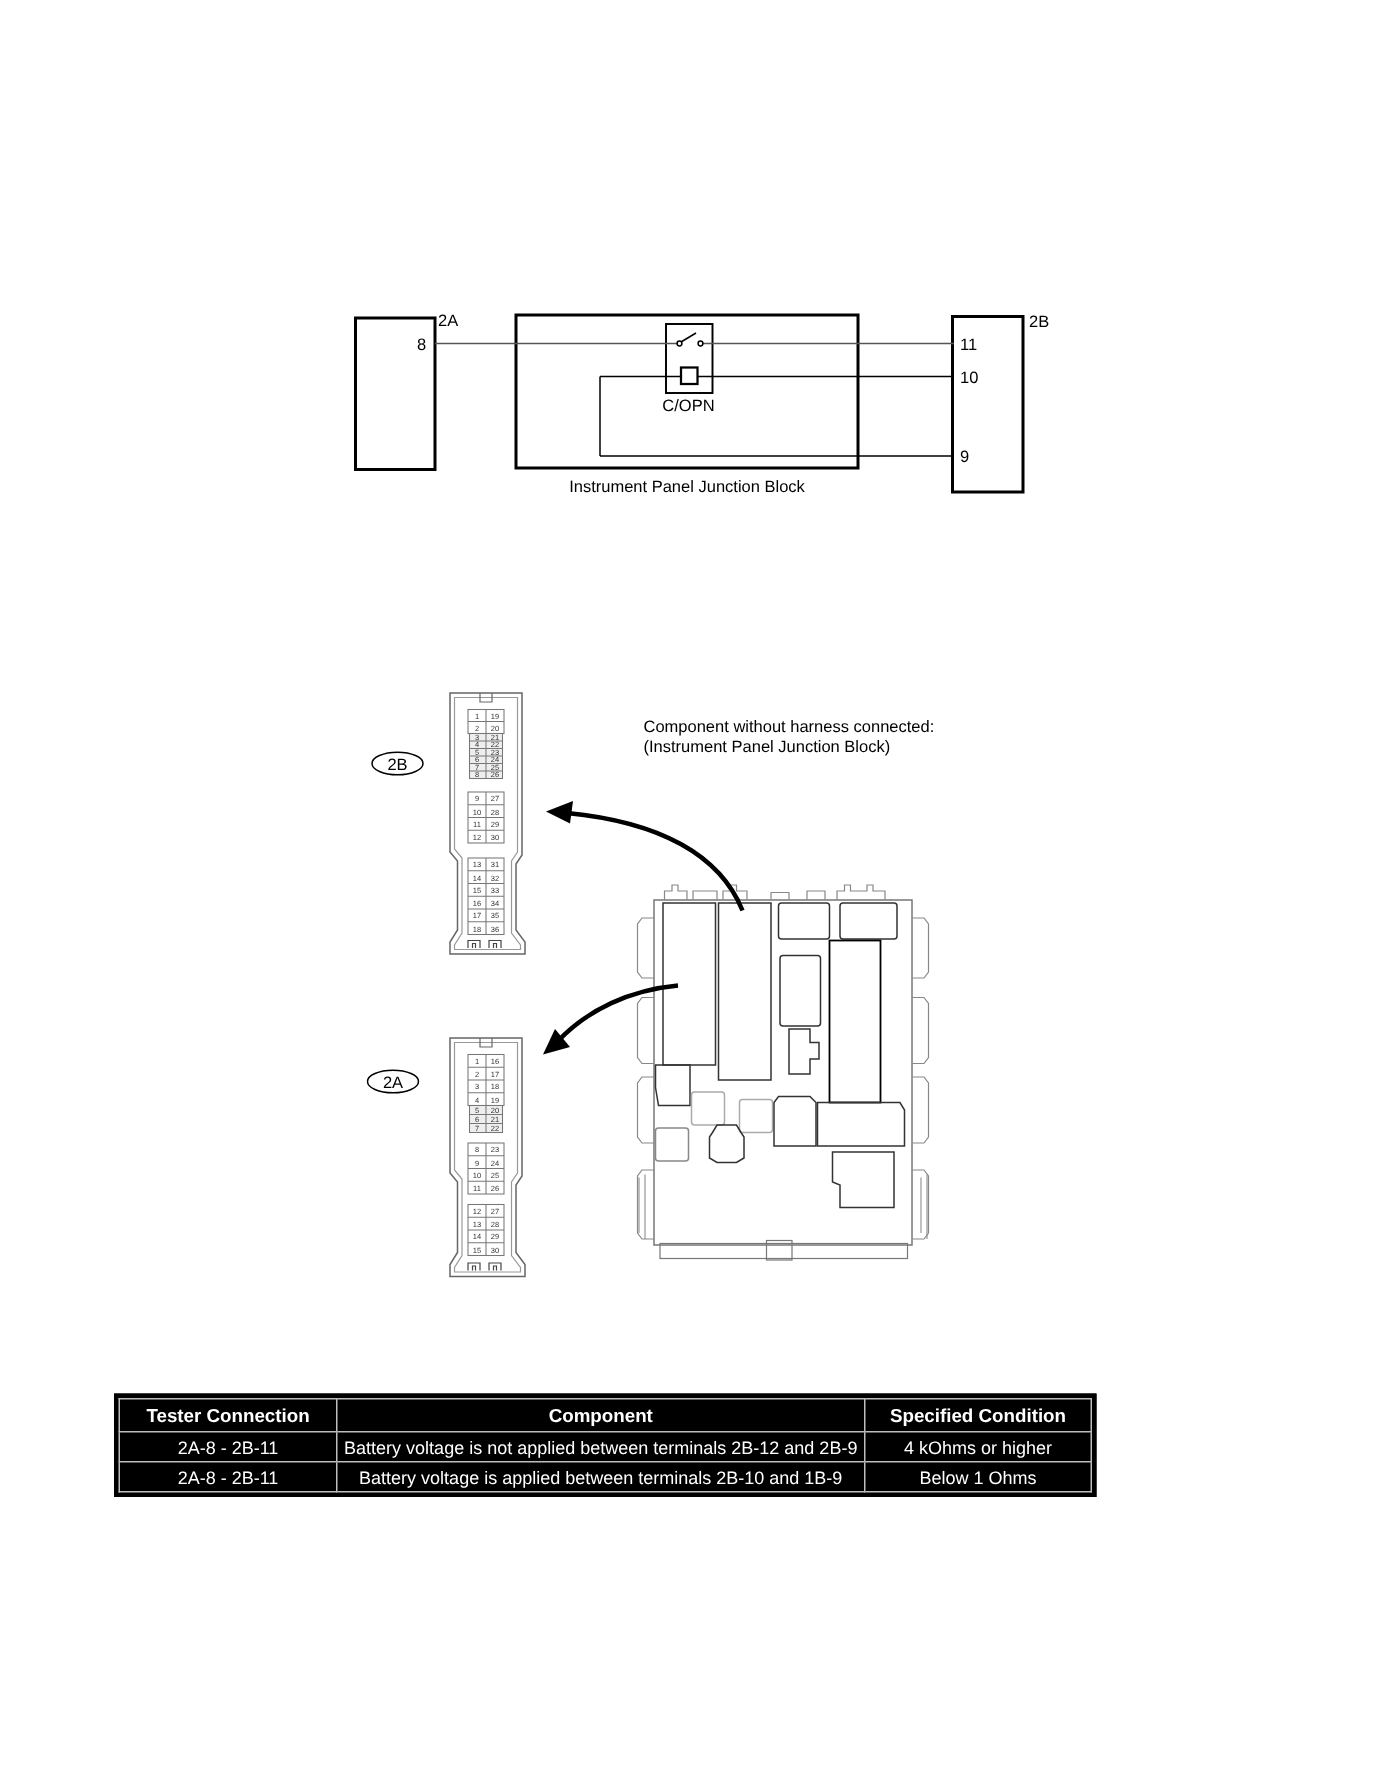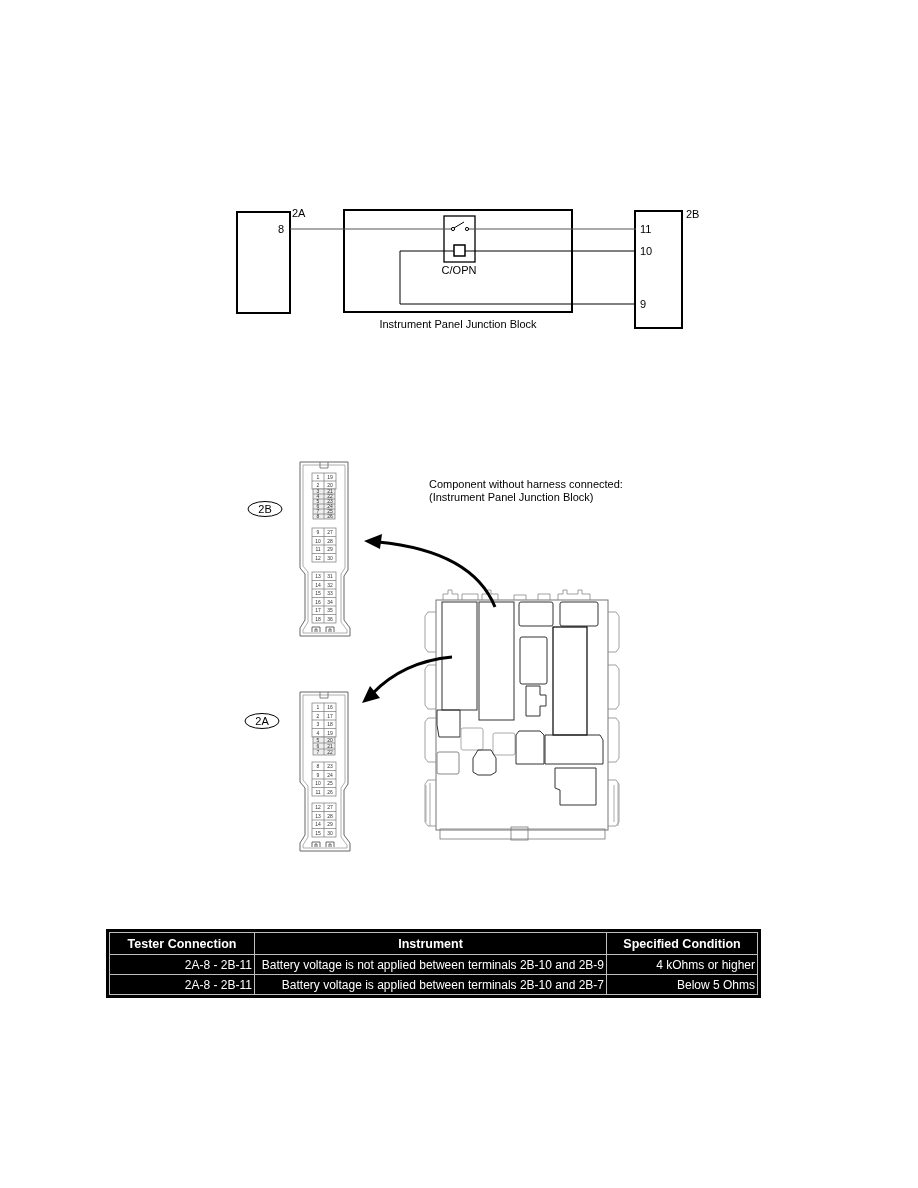"Tester Connection" .spec-table { left: 106px -> 76px }
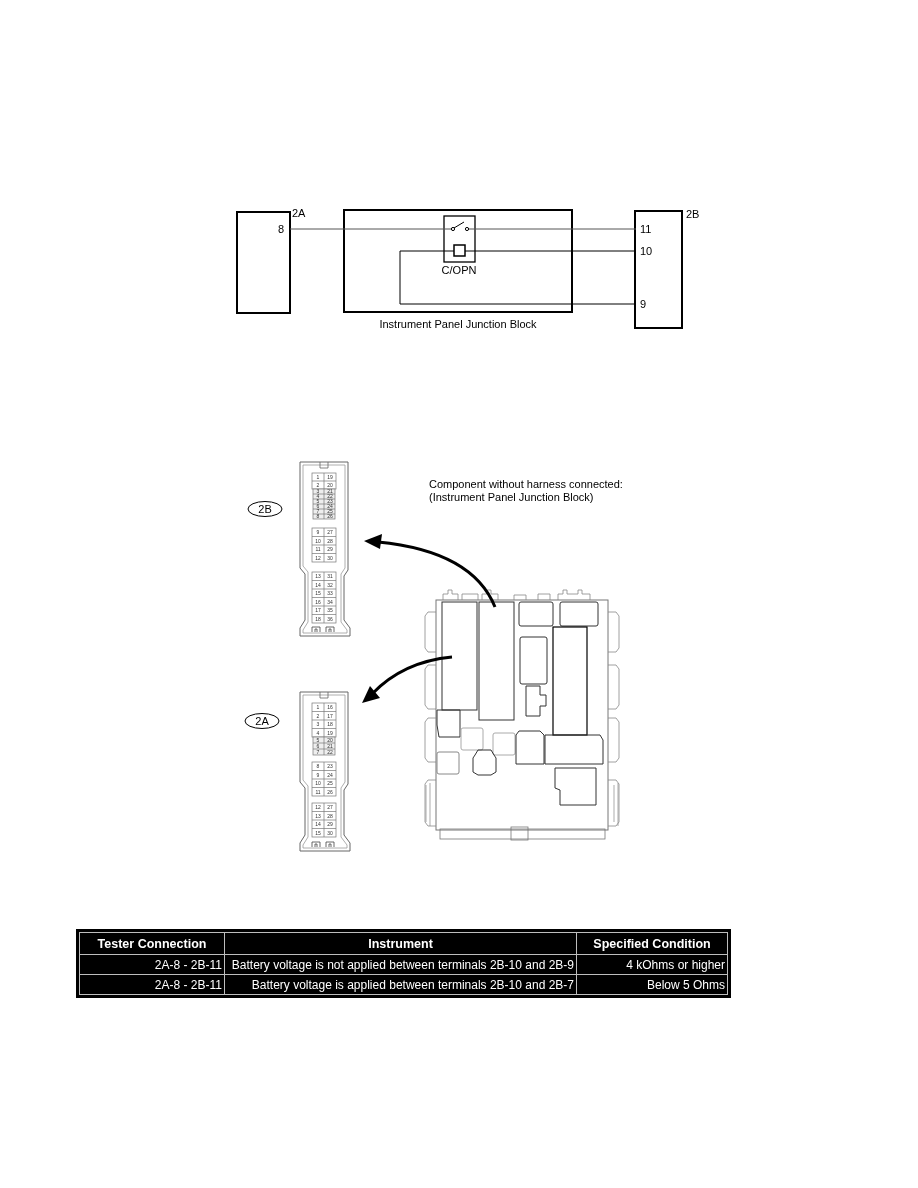"Instrument" th { text: Instrument -> Component }
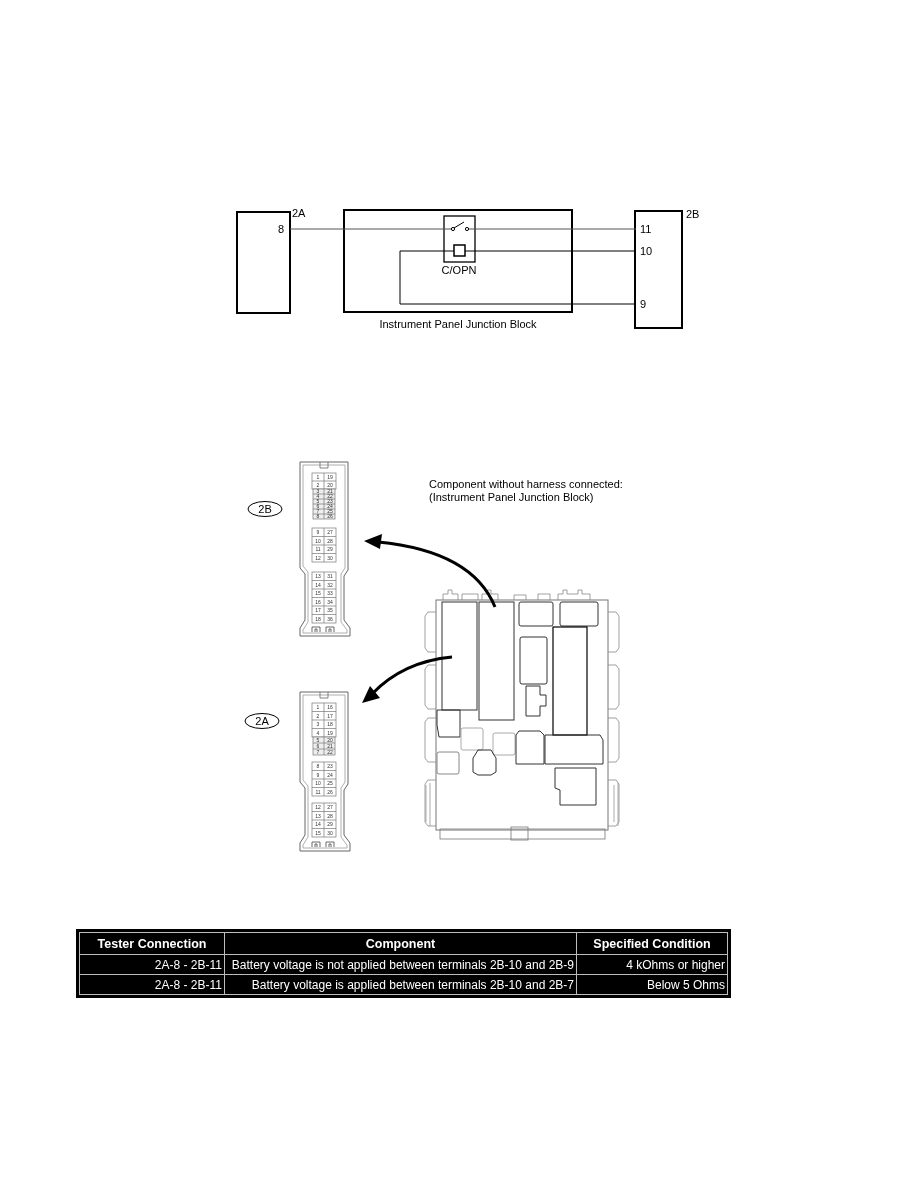"2A-8 - 2B-11" .spec-table td { text-align: right -> center }
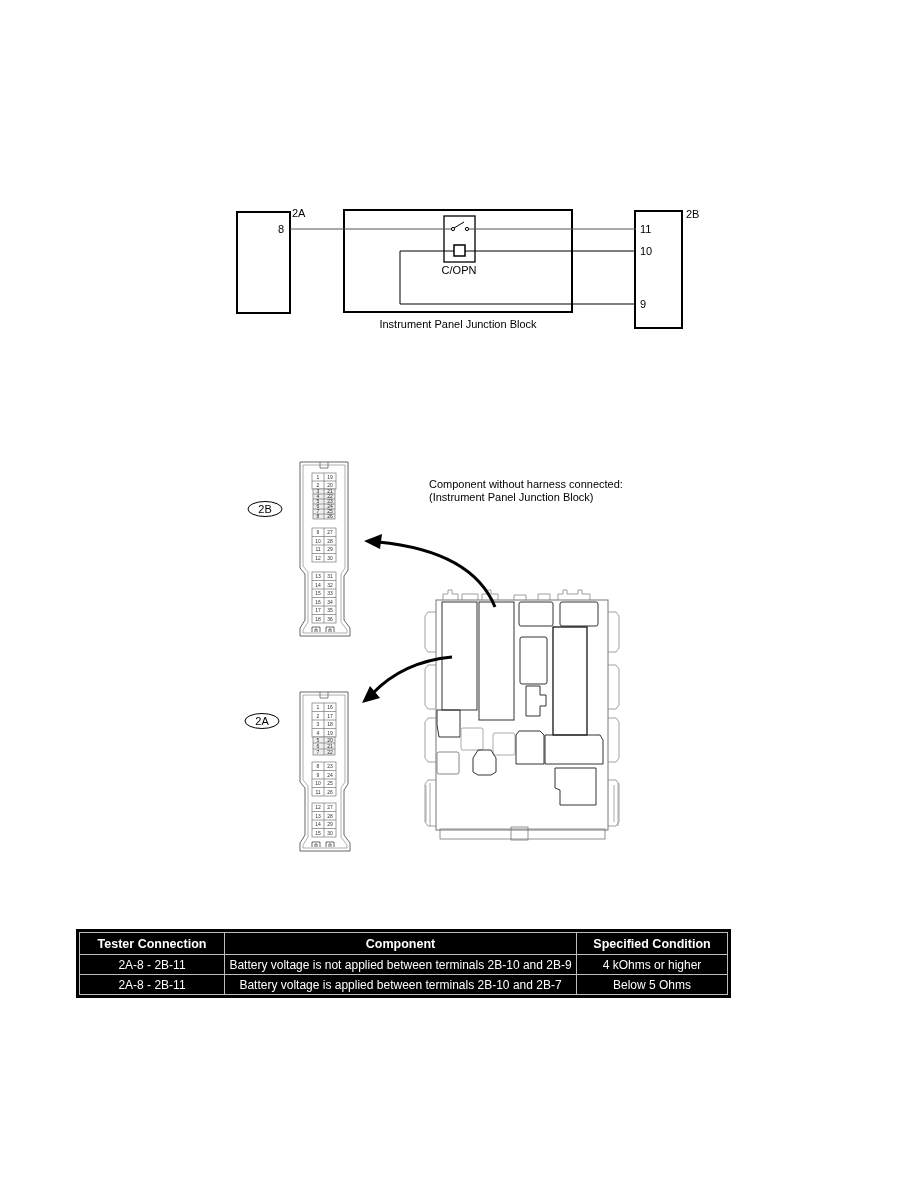"Battery voltage is not applied" td { text: 2B-10 -> 2B-12 }
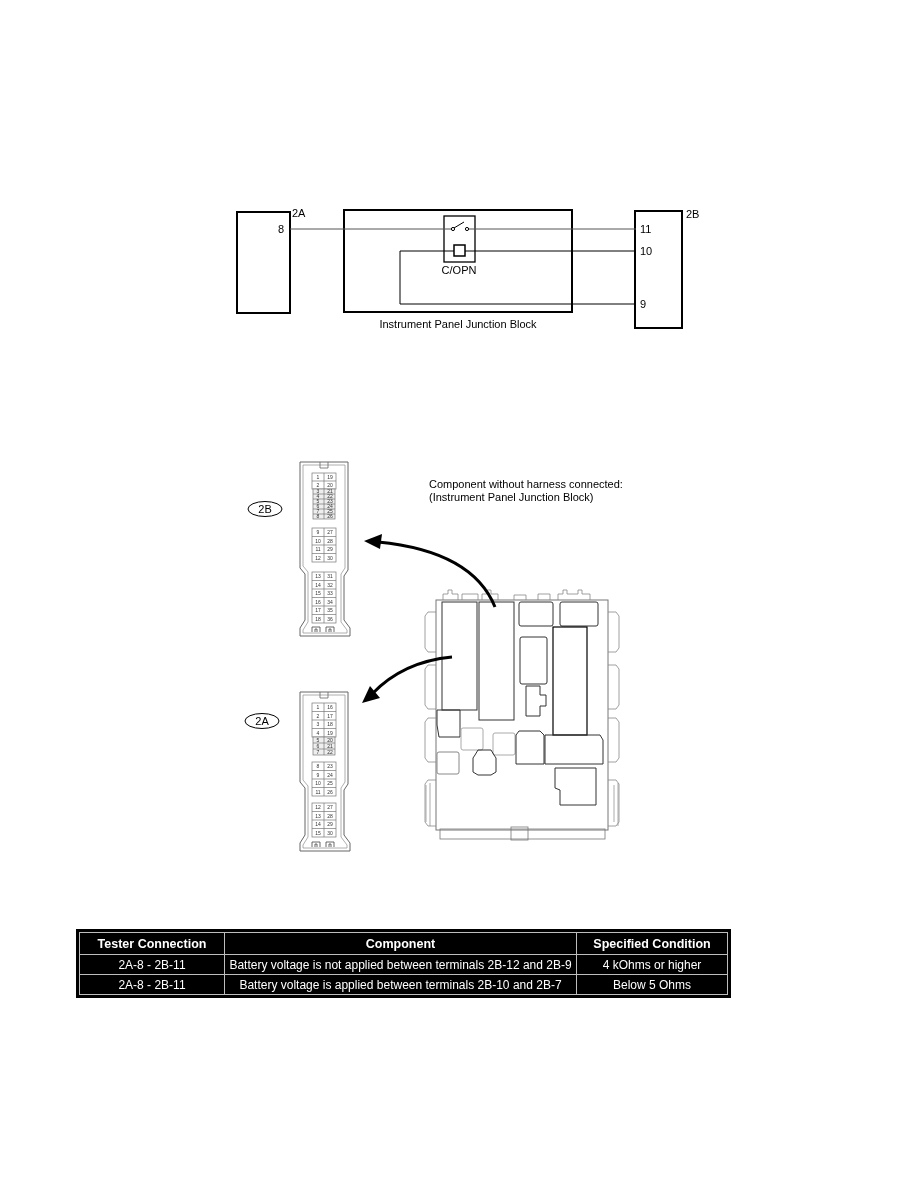"Battery voltage is applied between" td { text: 2B-7 -> 1B-9 }
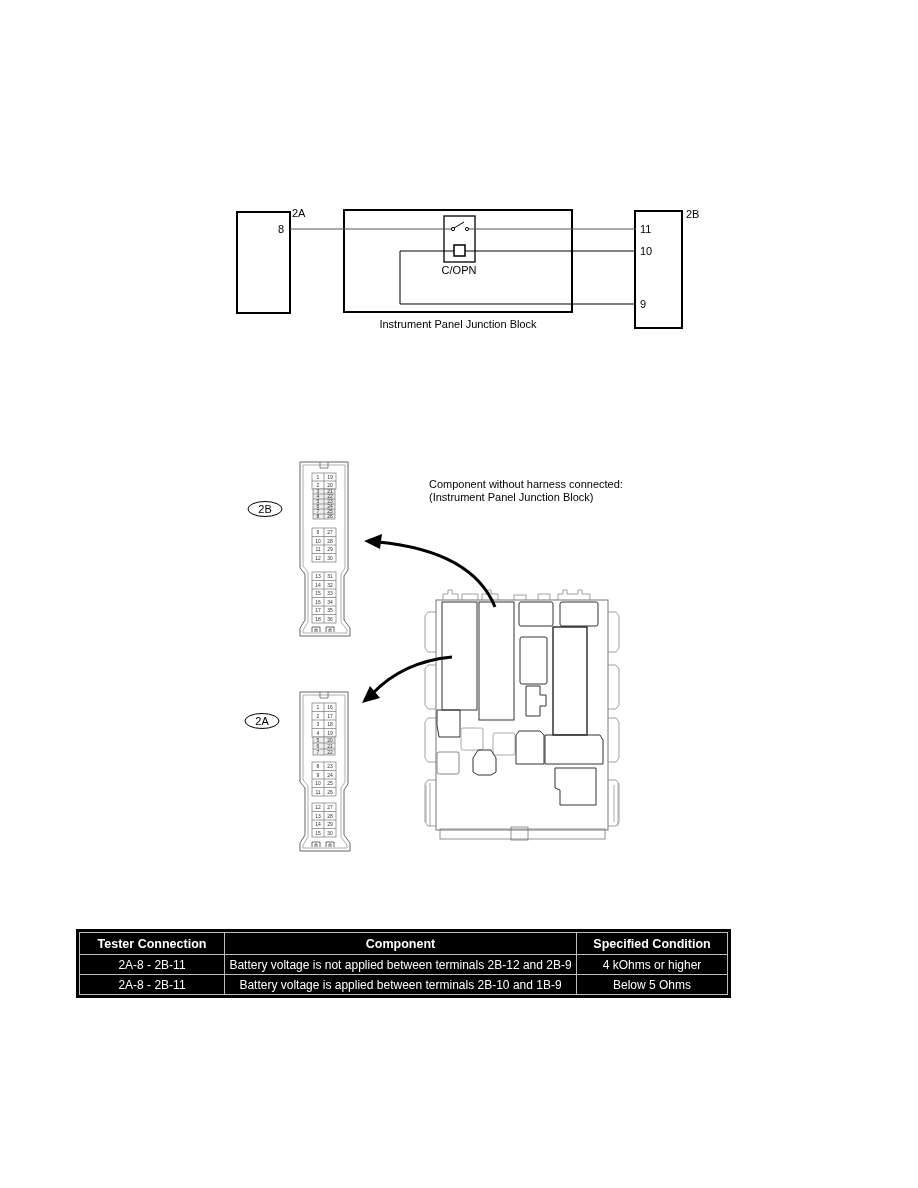"Below 5 Ohms" td { text: 5 -> 1 }
